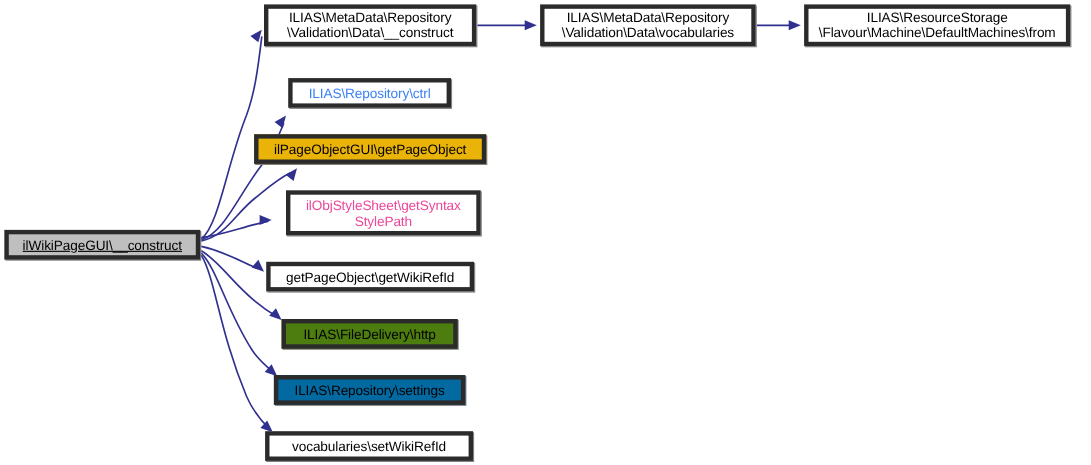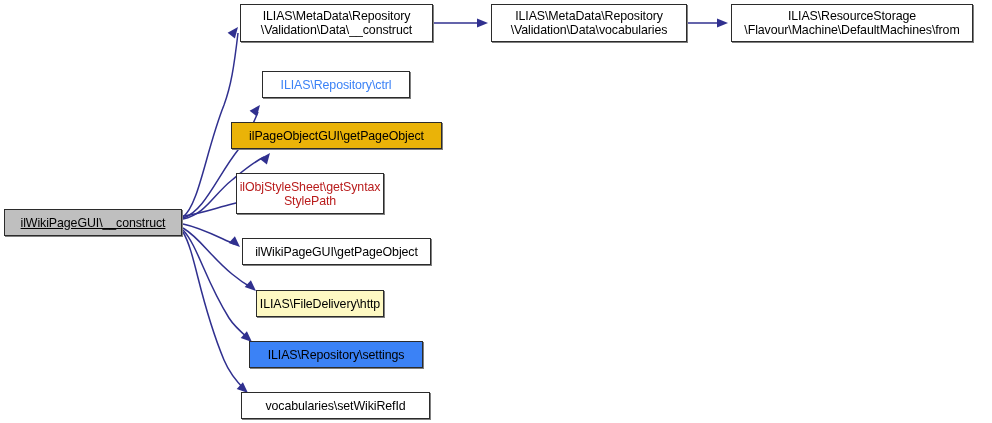"ILIAS\MetaData\Repository" .node { border: 1px solid #a16207 -> 4px solid #a16207 }
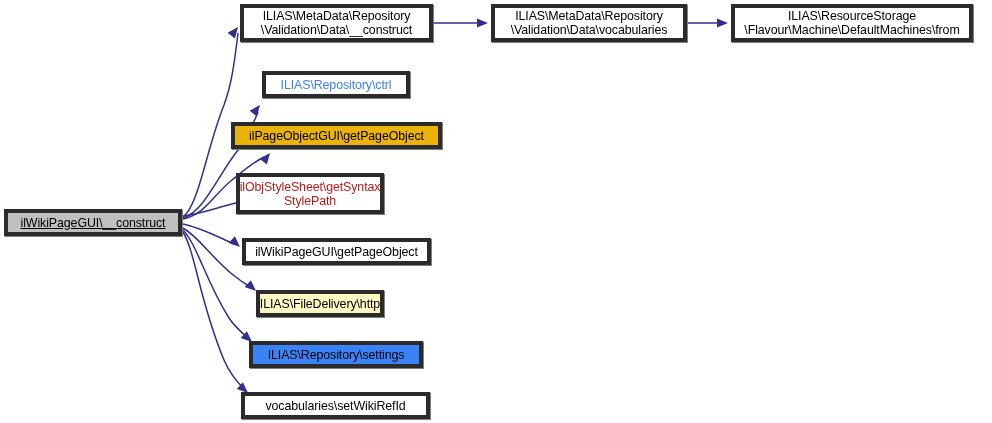"ilObjStyleSheet\getSyntax" div.node { color: #b91c1c -> #ec4899; left: 236px -> 260px; width: 148px -> 177px }
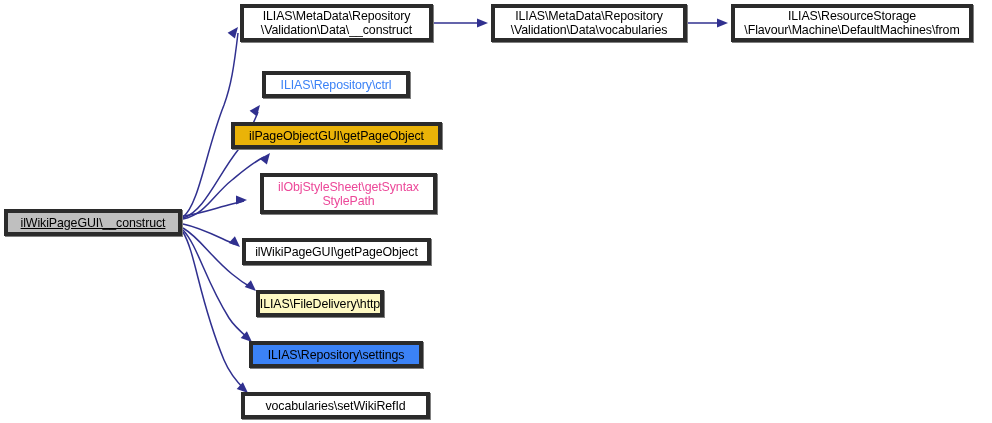"ilWikiPageGUI\getPageObject" span.node-label { text: ilWikiPageGUI\getPageObject -> getPageObject\getWikiRefId }
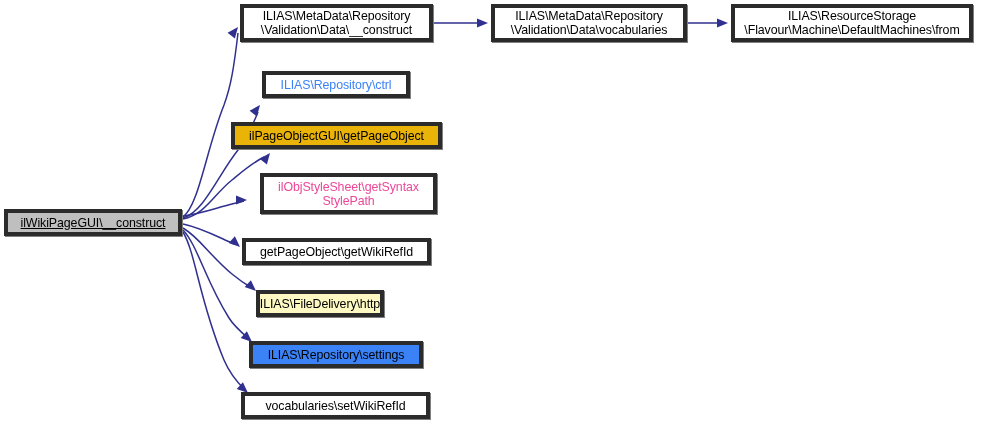"ILIAS\FileDelivery\http" div.node { background: #fef9c3 -> #4d7c0f; width: 128px -> 160px }
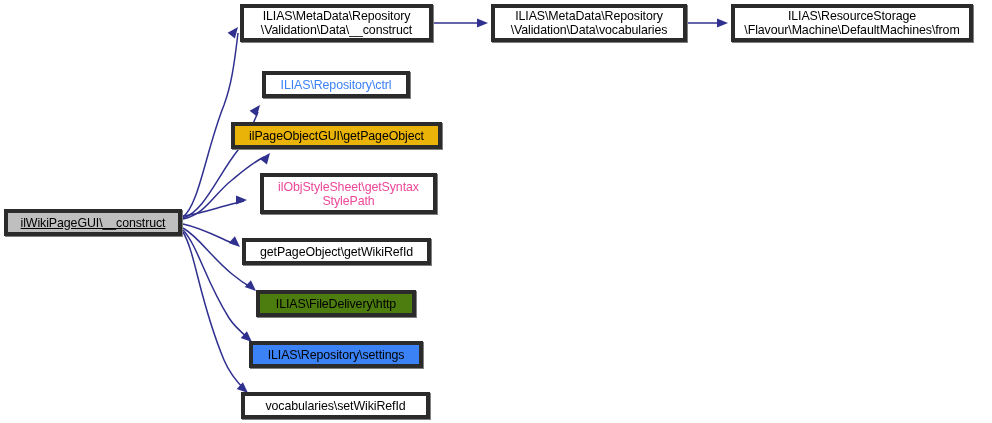"ILIAS\Repository\settings" div.node { background: #3b82f6 -> #0369a1 }
